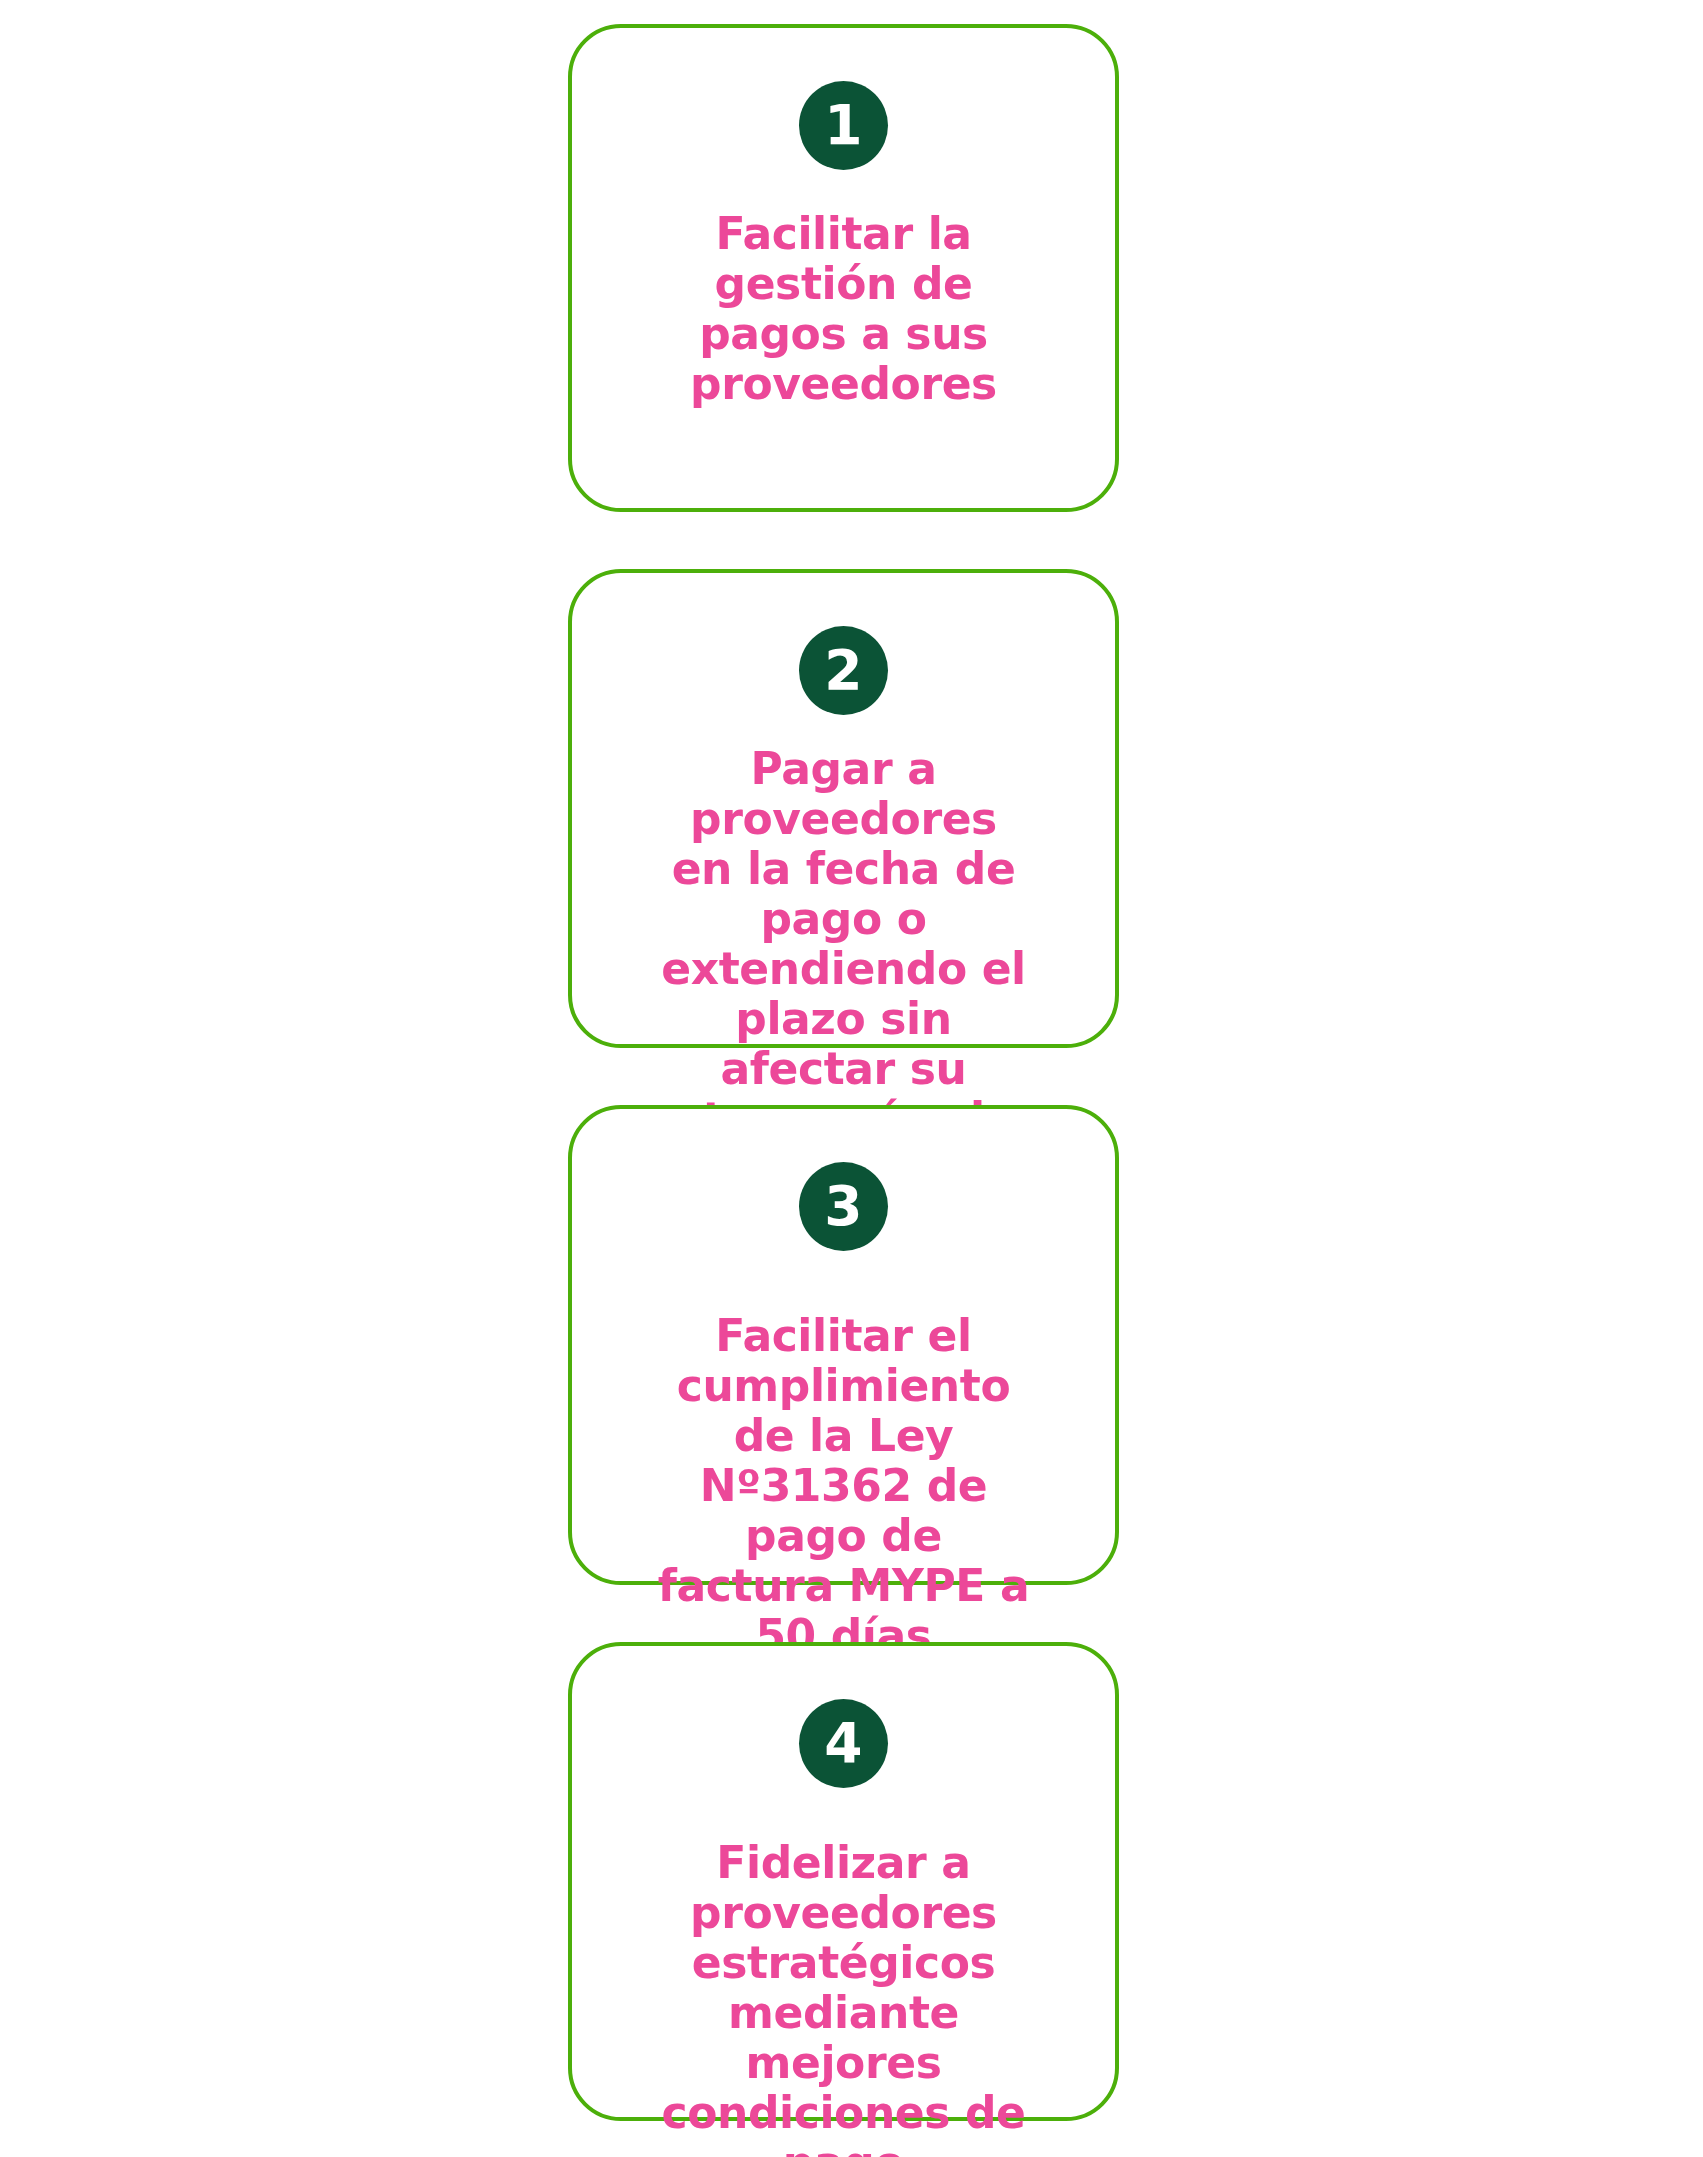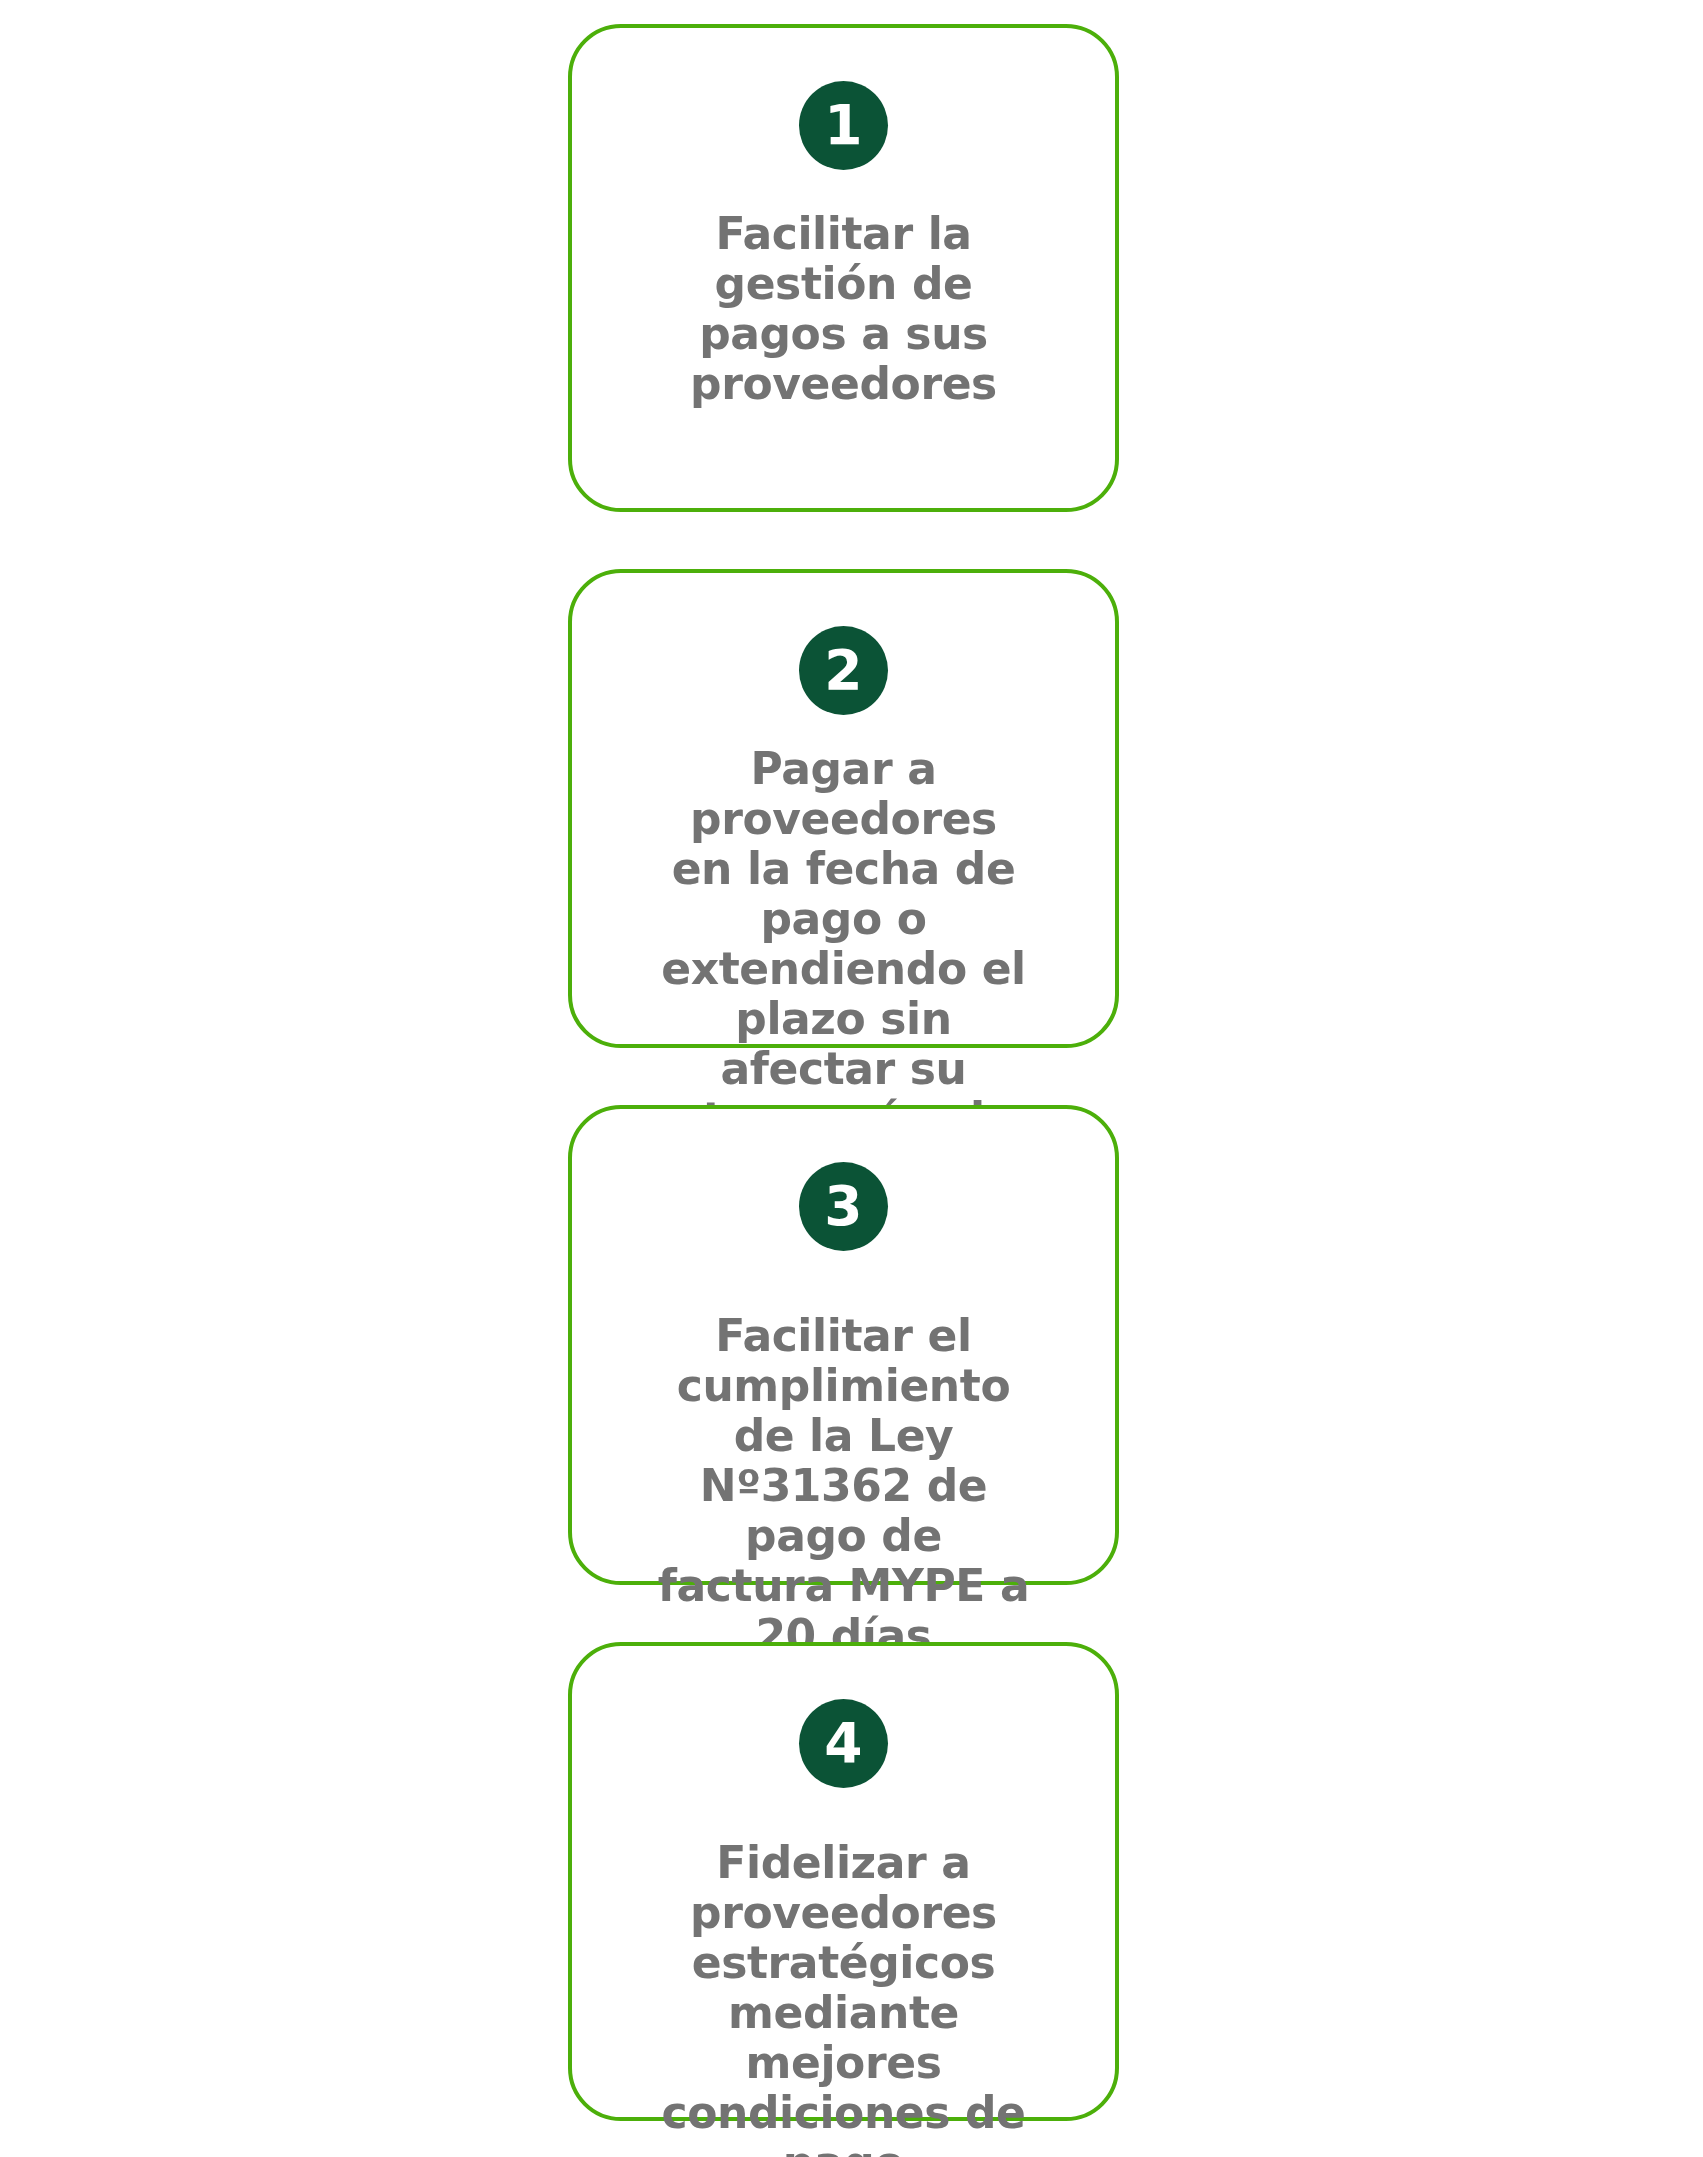"Facilitar la gestión de pagos" .step-text { color: #737373 -> #ec4899 }
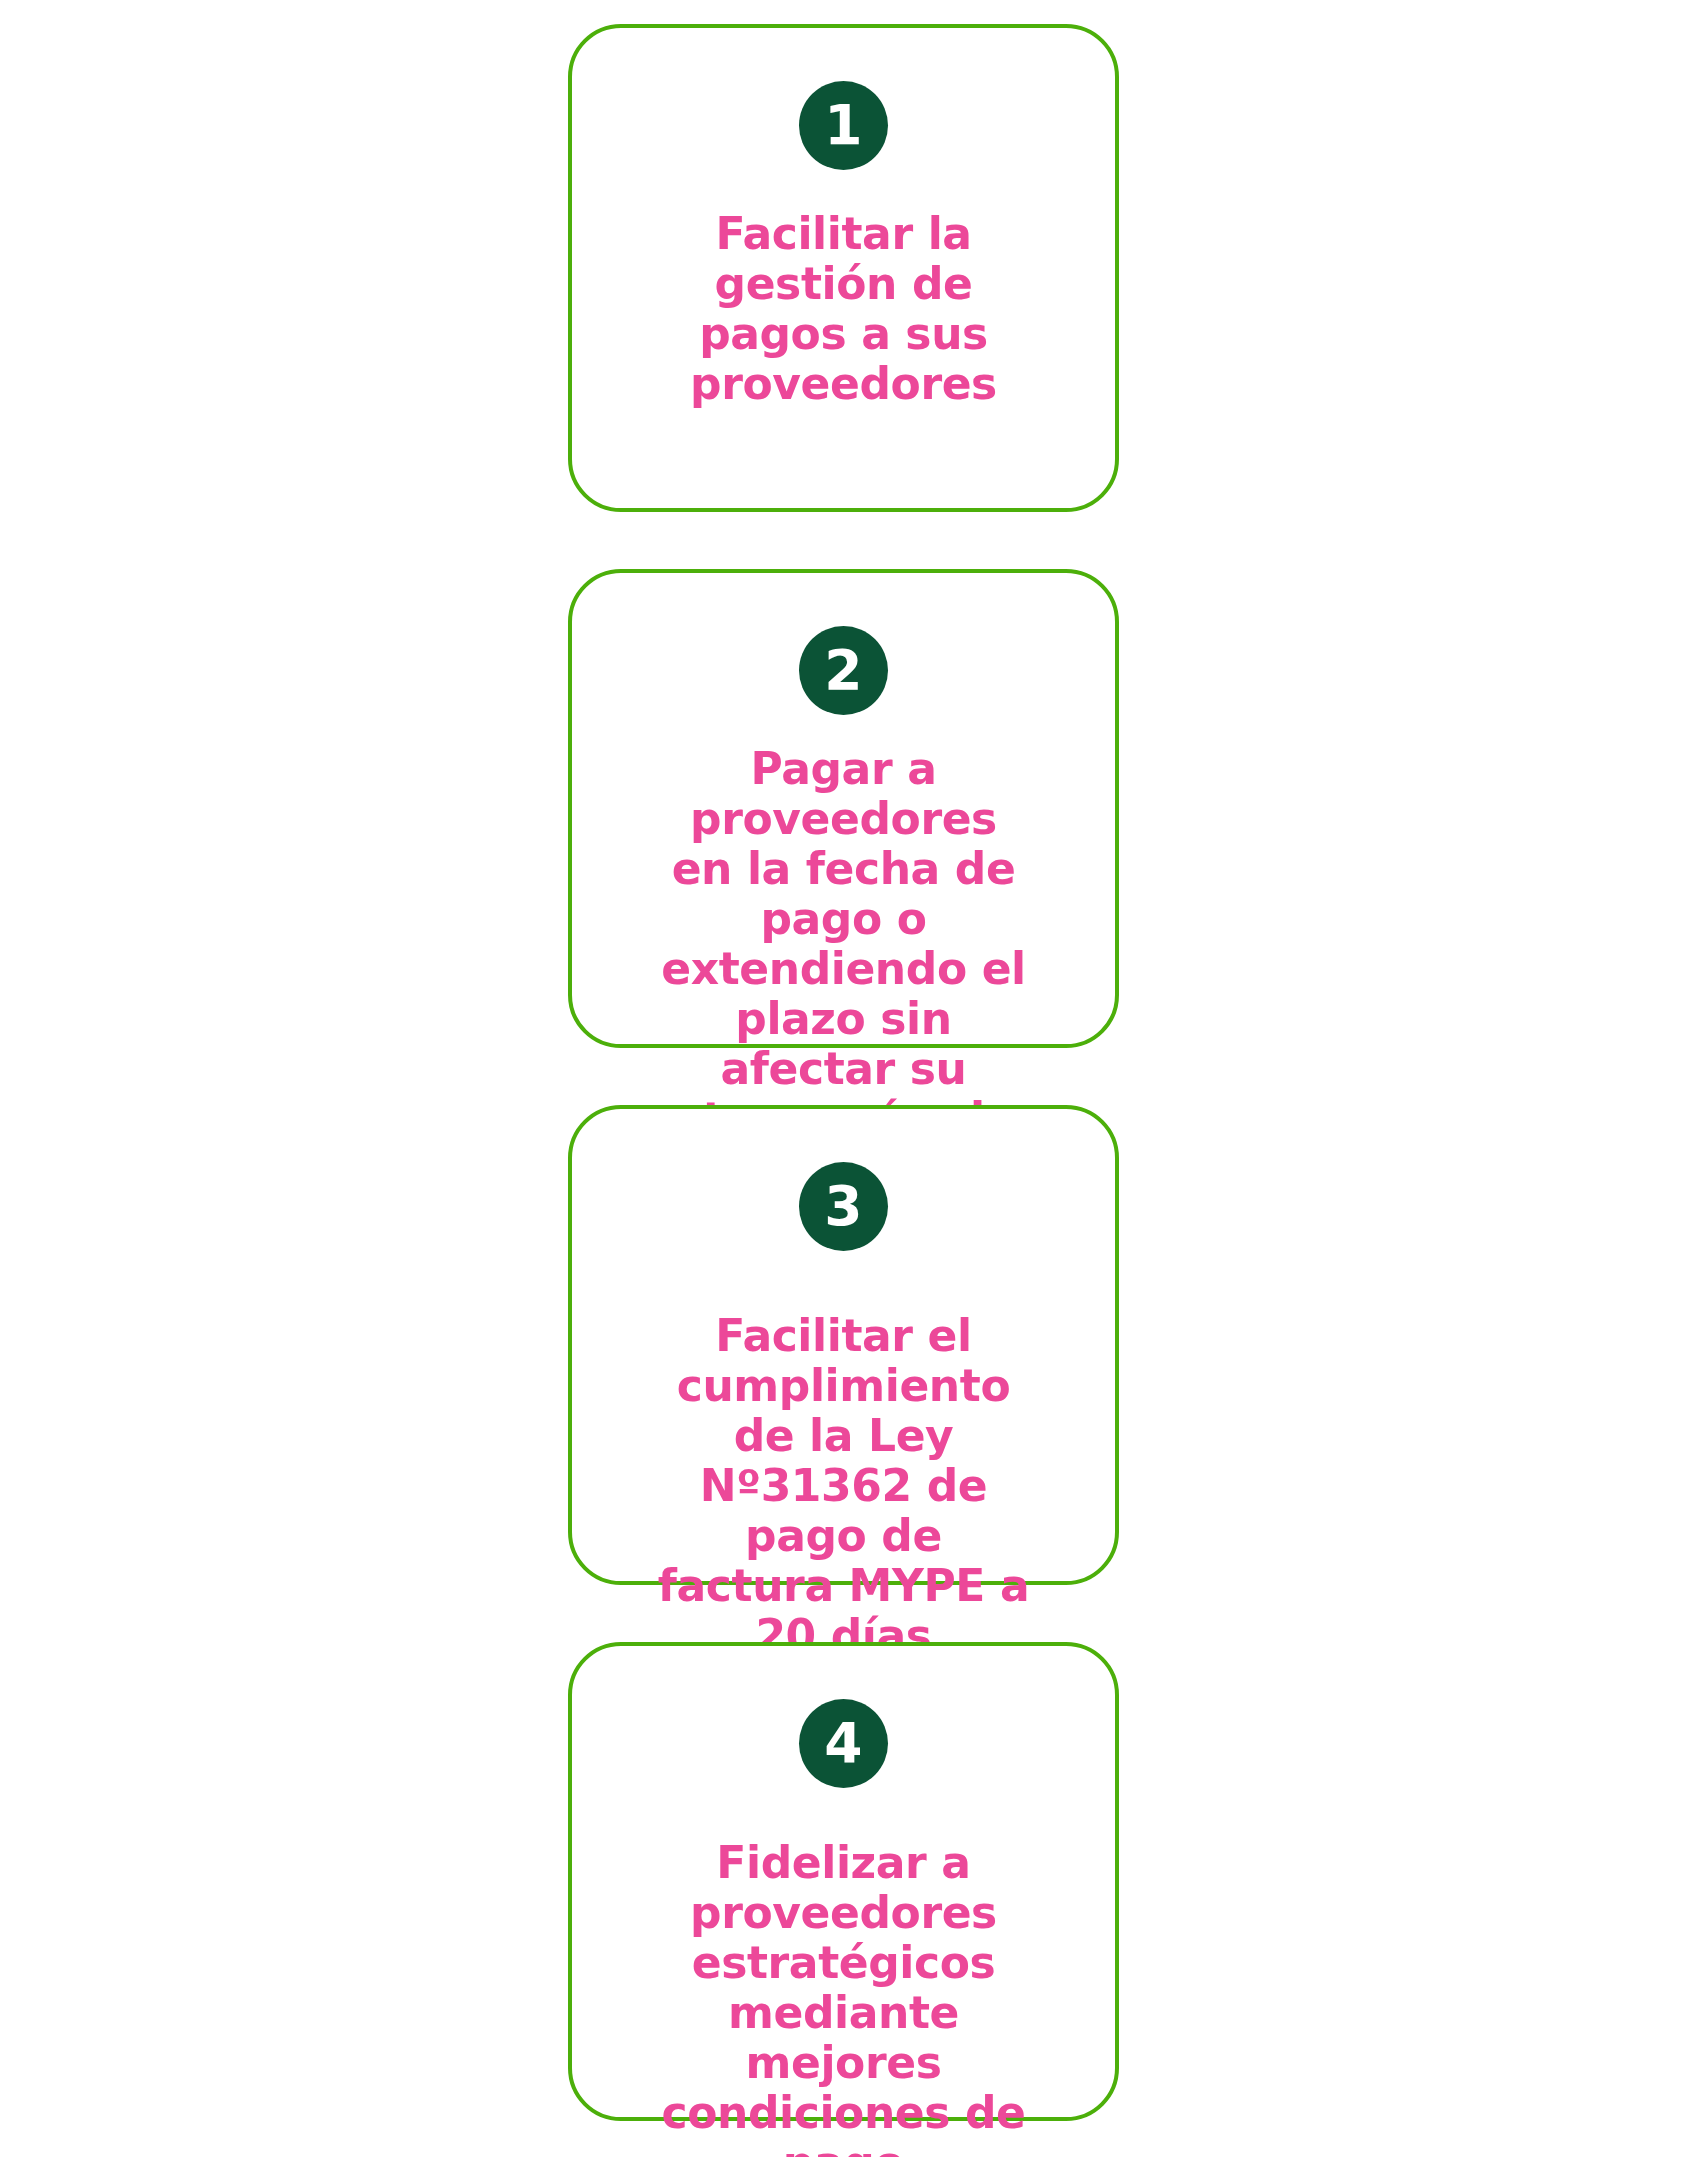"Facilitar el cumplimiento de la" div.step-text { text: 20 -> 50 }
